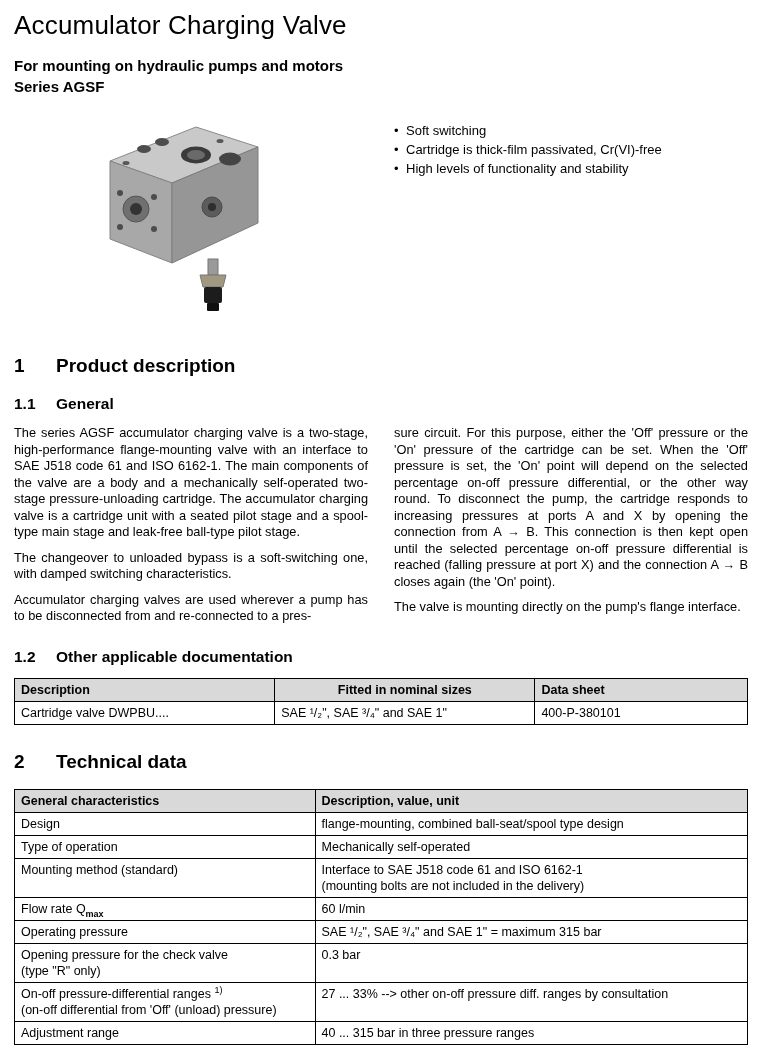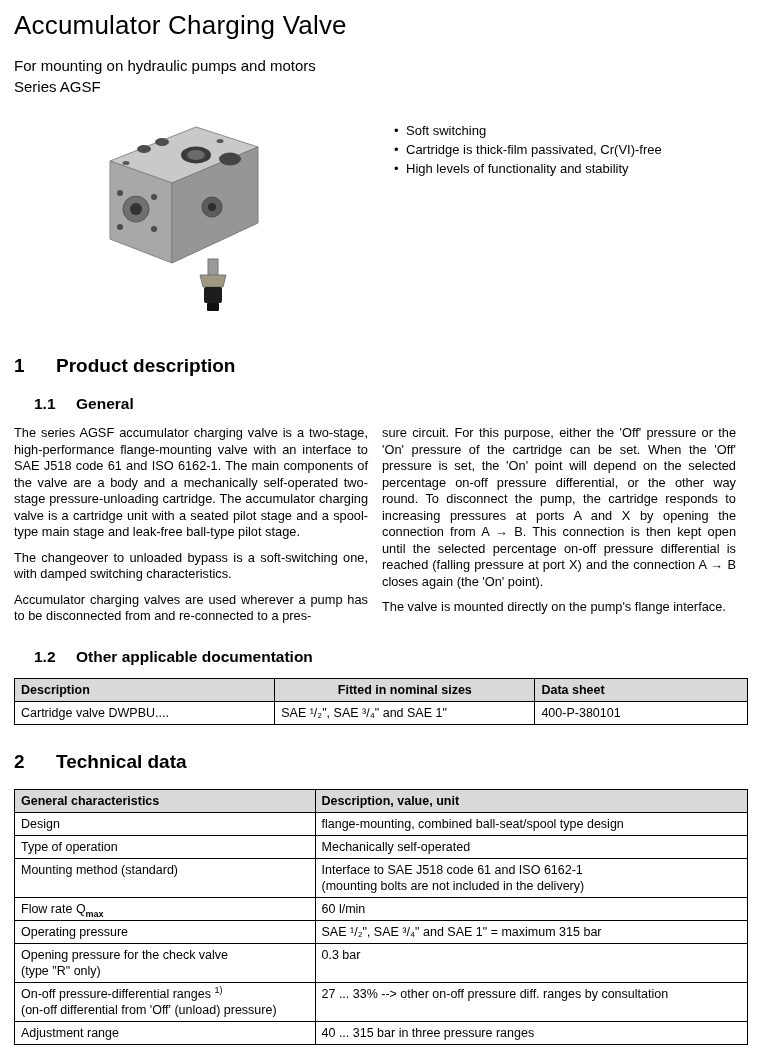"For mounting on hydraulic pumps" .doc-subtitle { font-weight: none -> bold }
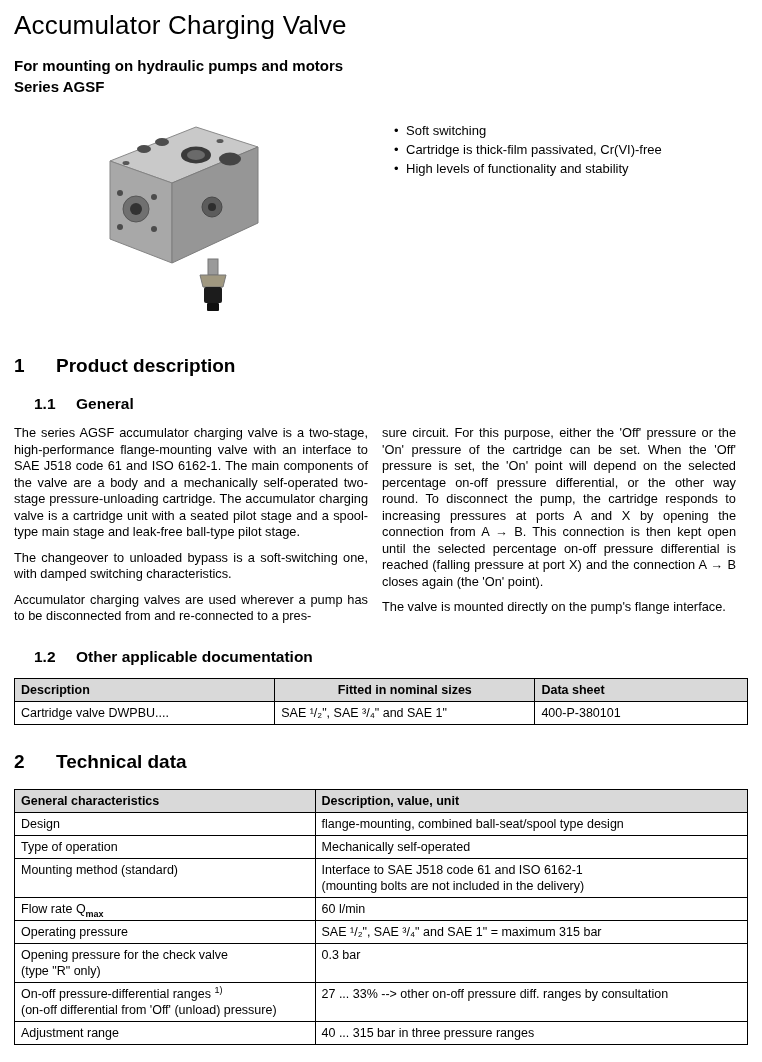"1.1" .sub-head .num { margin-left: 20px -> none }
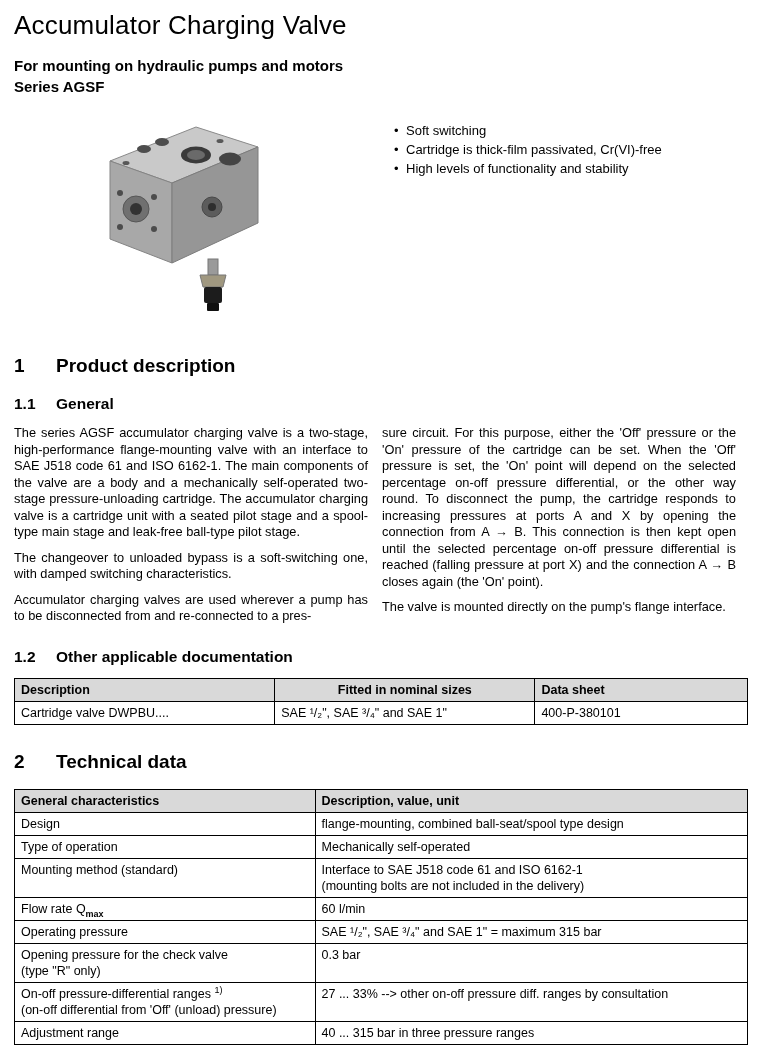"The series AGSF accumulator charging" .cols { gap: 14px -> 26px }
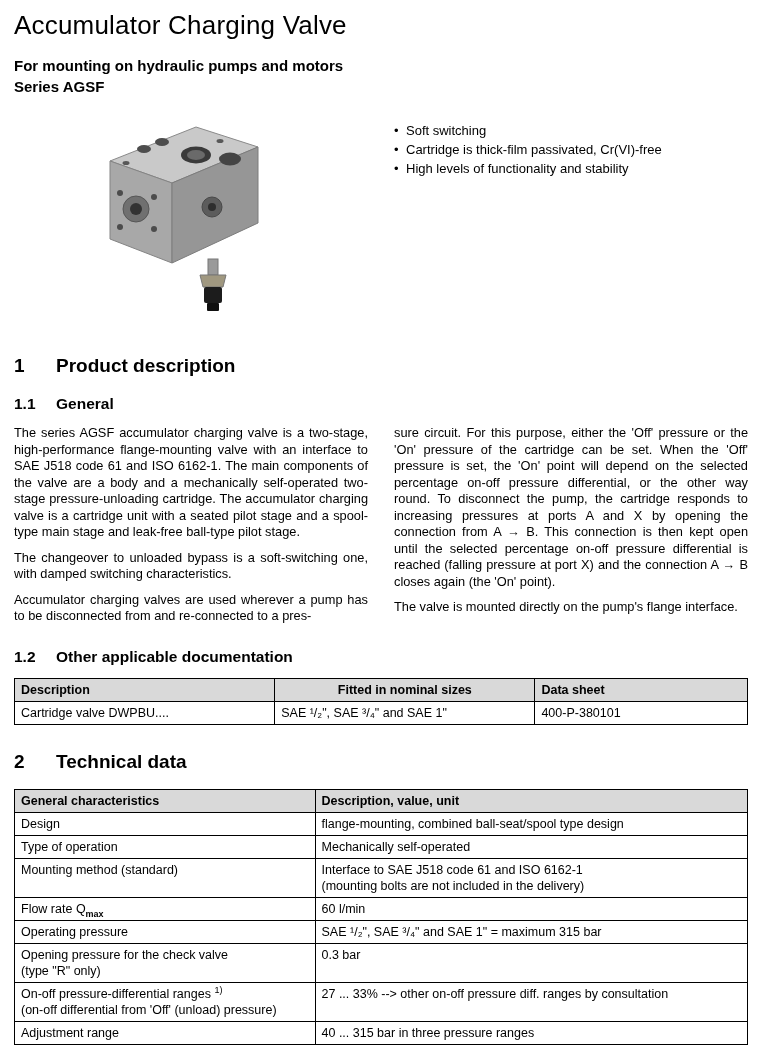"The valve is mounted directly" p { text: mounted -> mounting }
